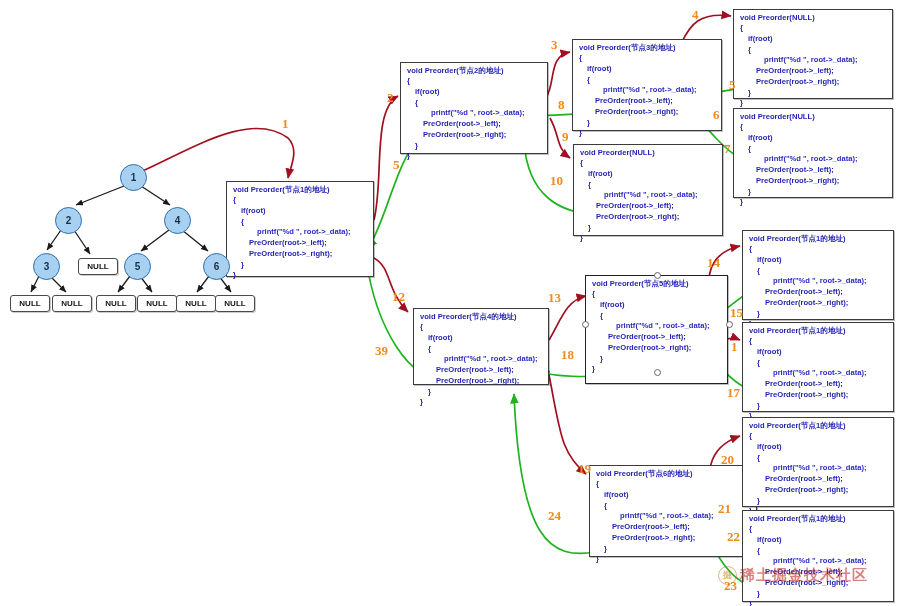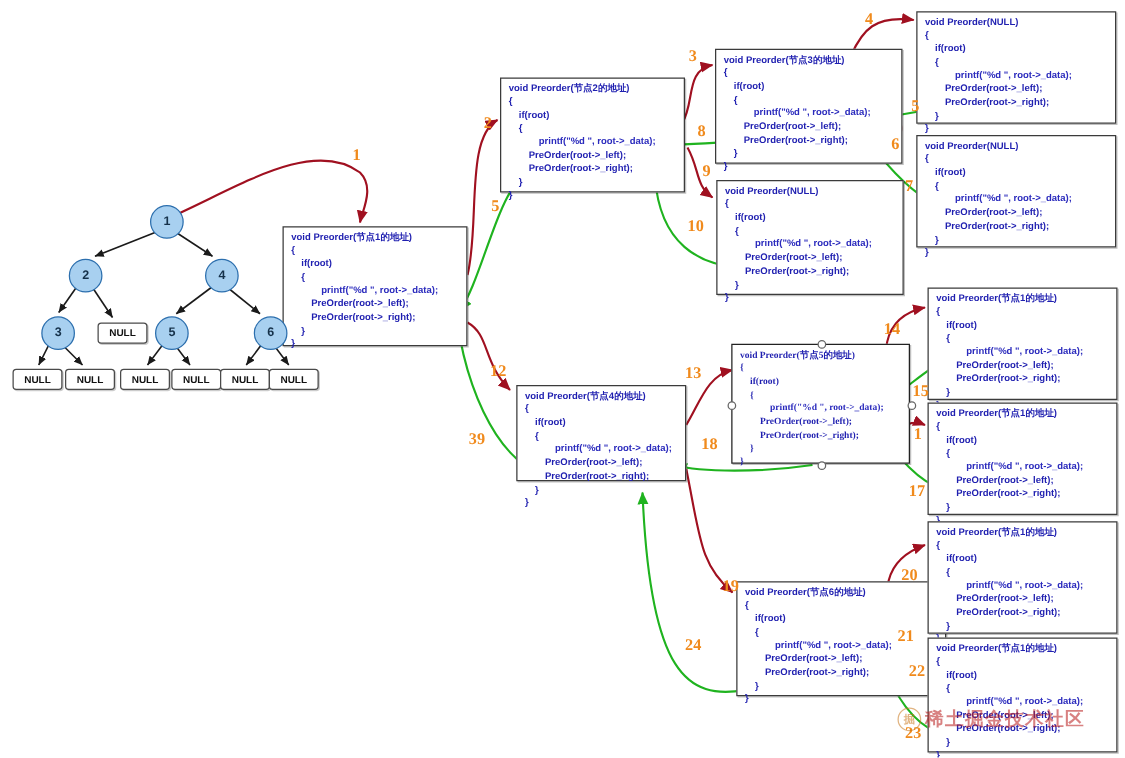"void Preorder(节点5的地址)" div.codebox { font-family: Liberation Serif, serif -> none; height: 96px -> 109px }
